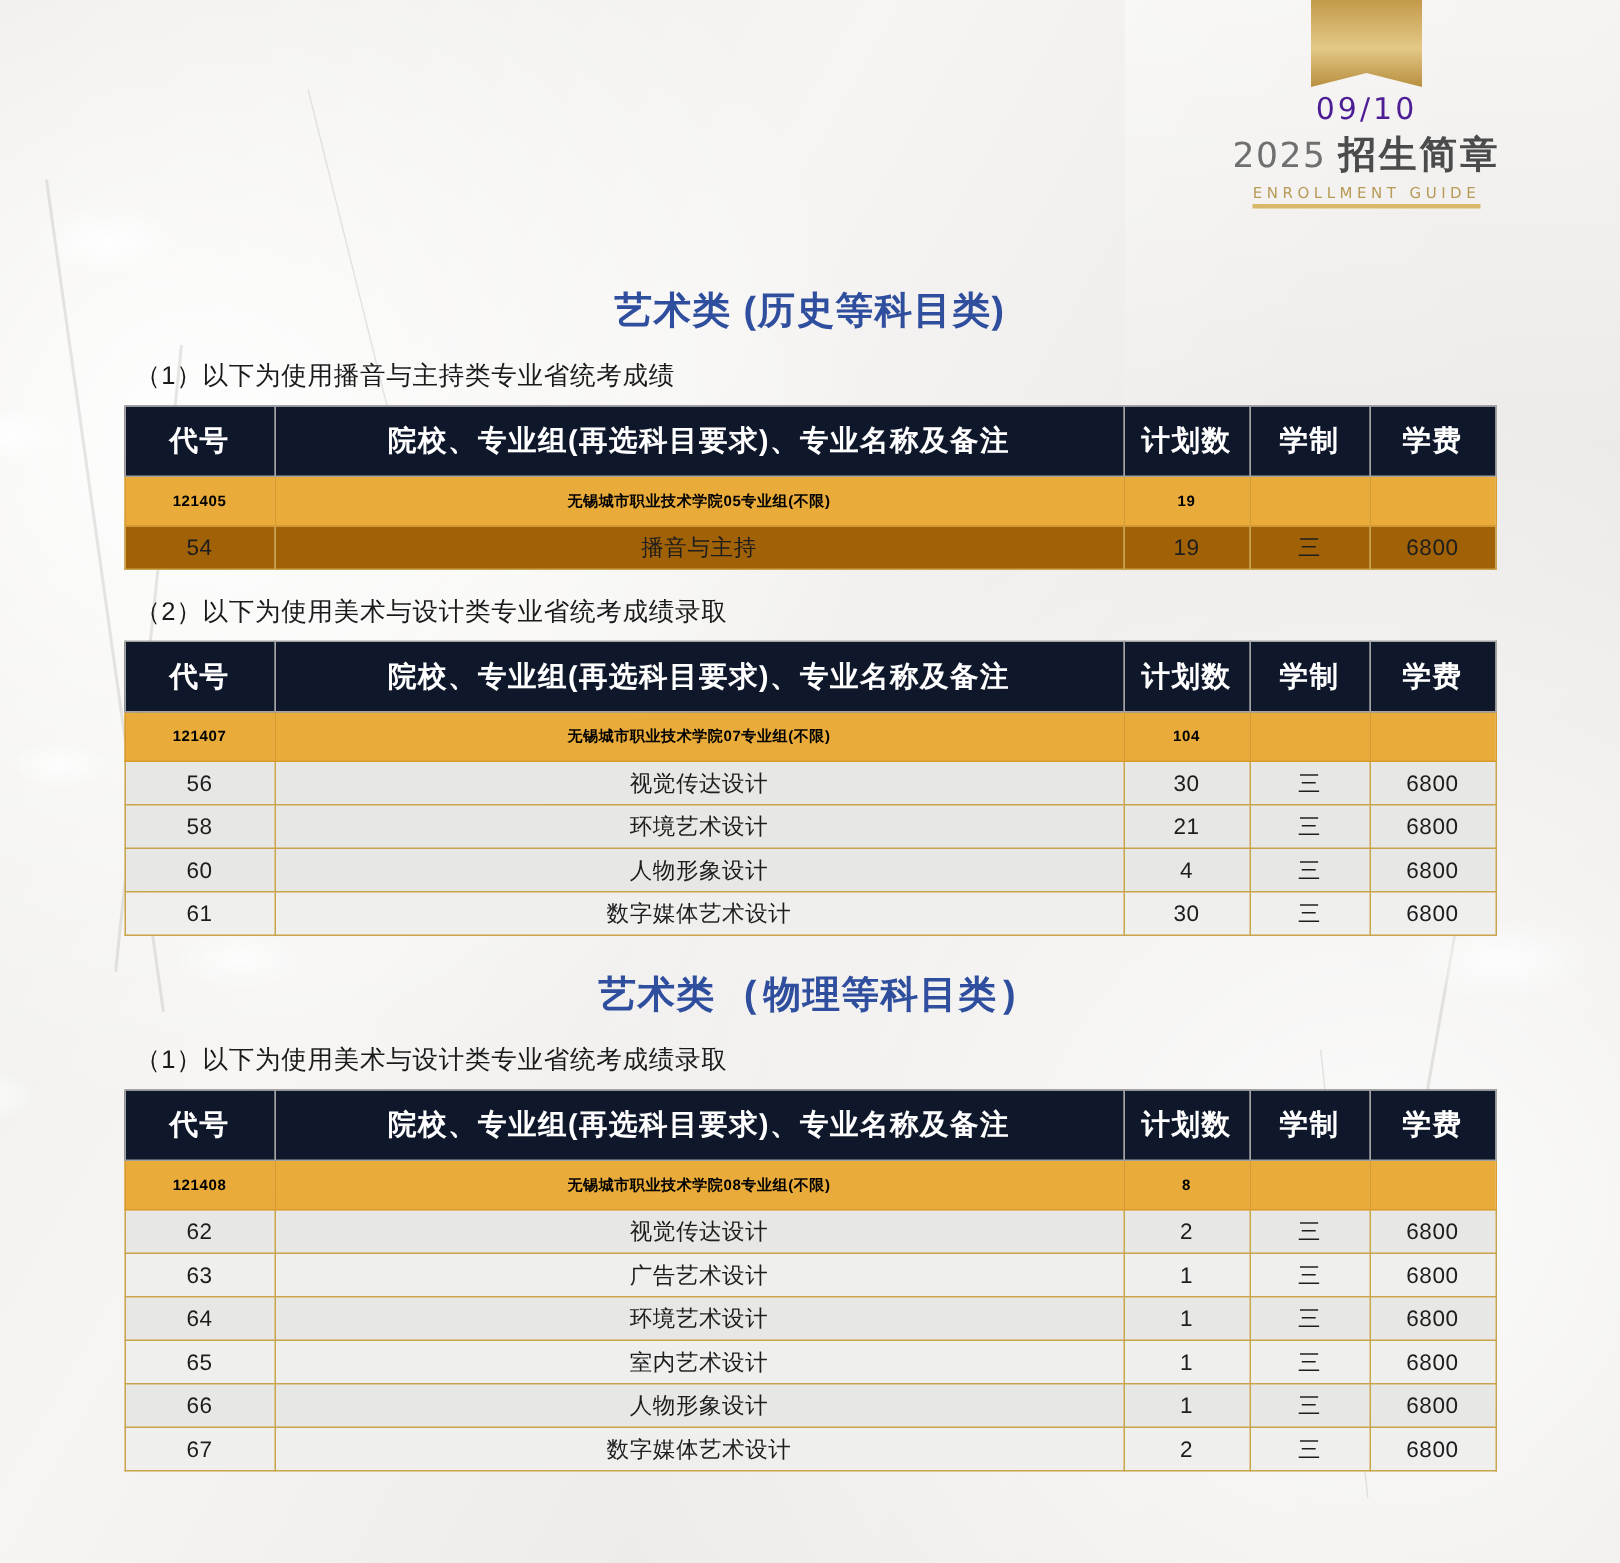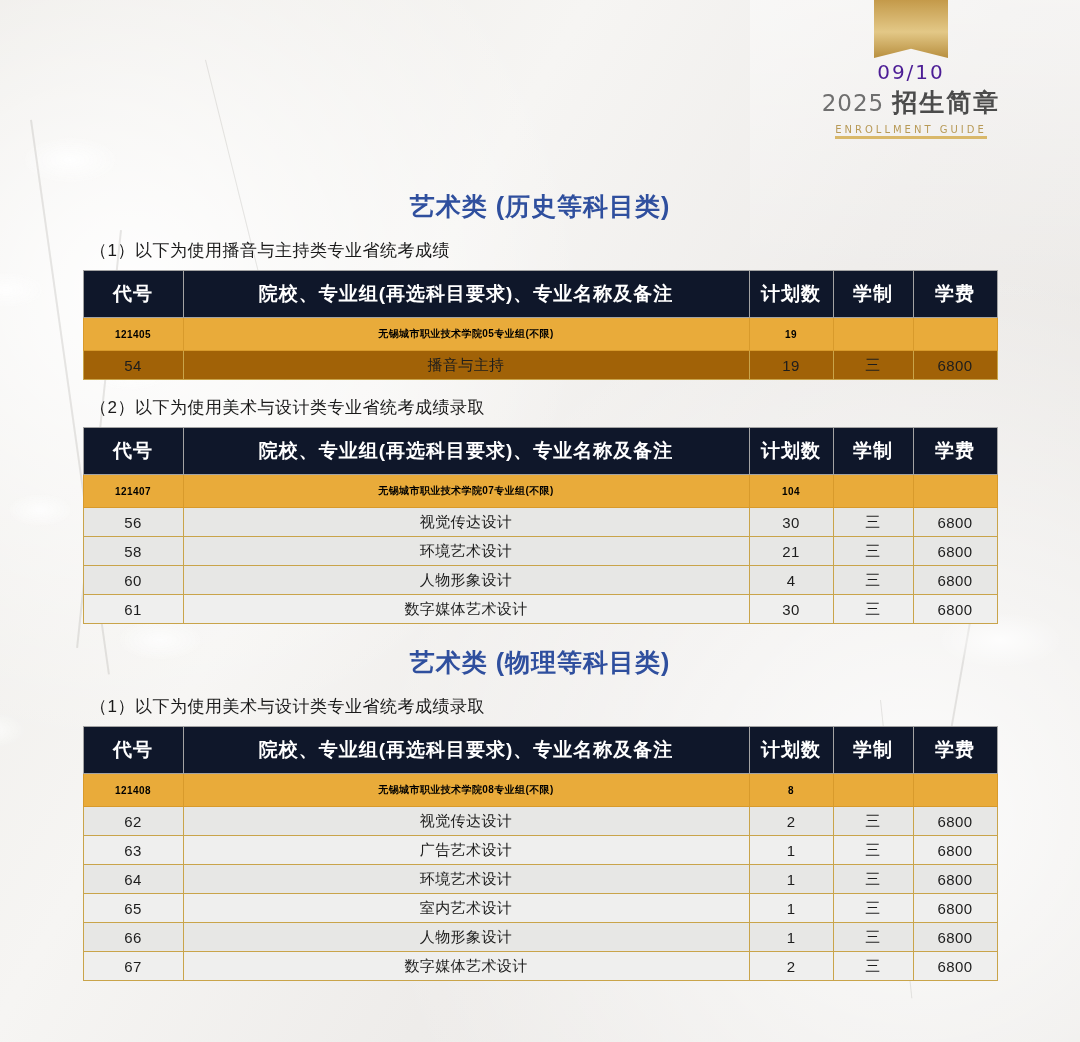"艺术类 (物理等科目类)" .sec2-title { font-family: none -> Liberation Mono, monospace }
